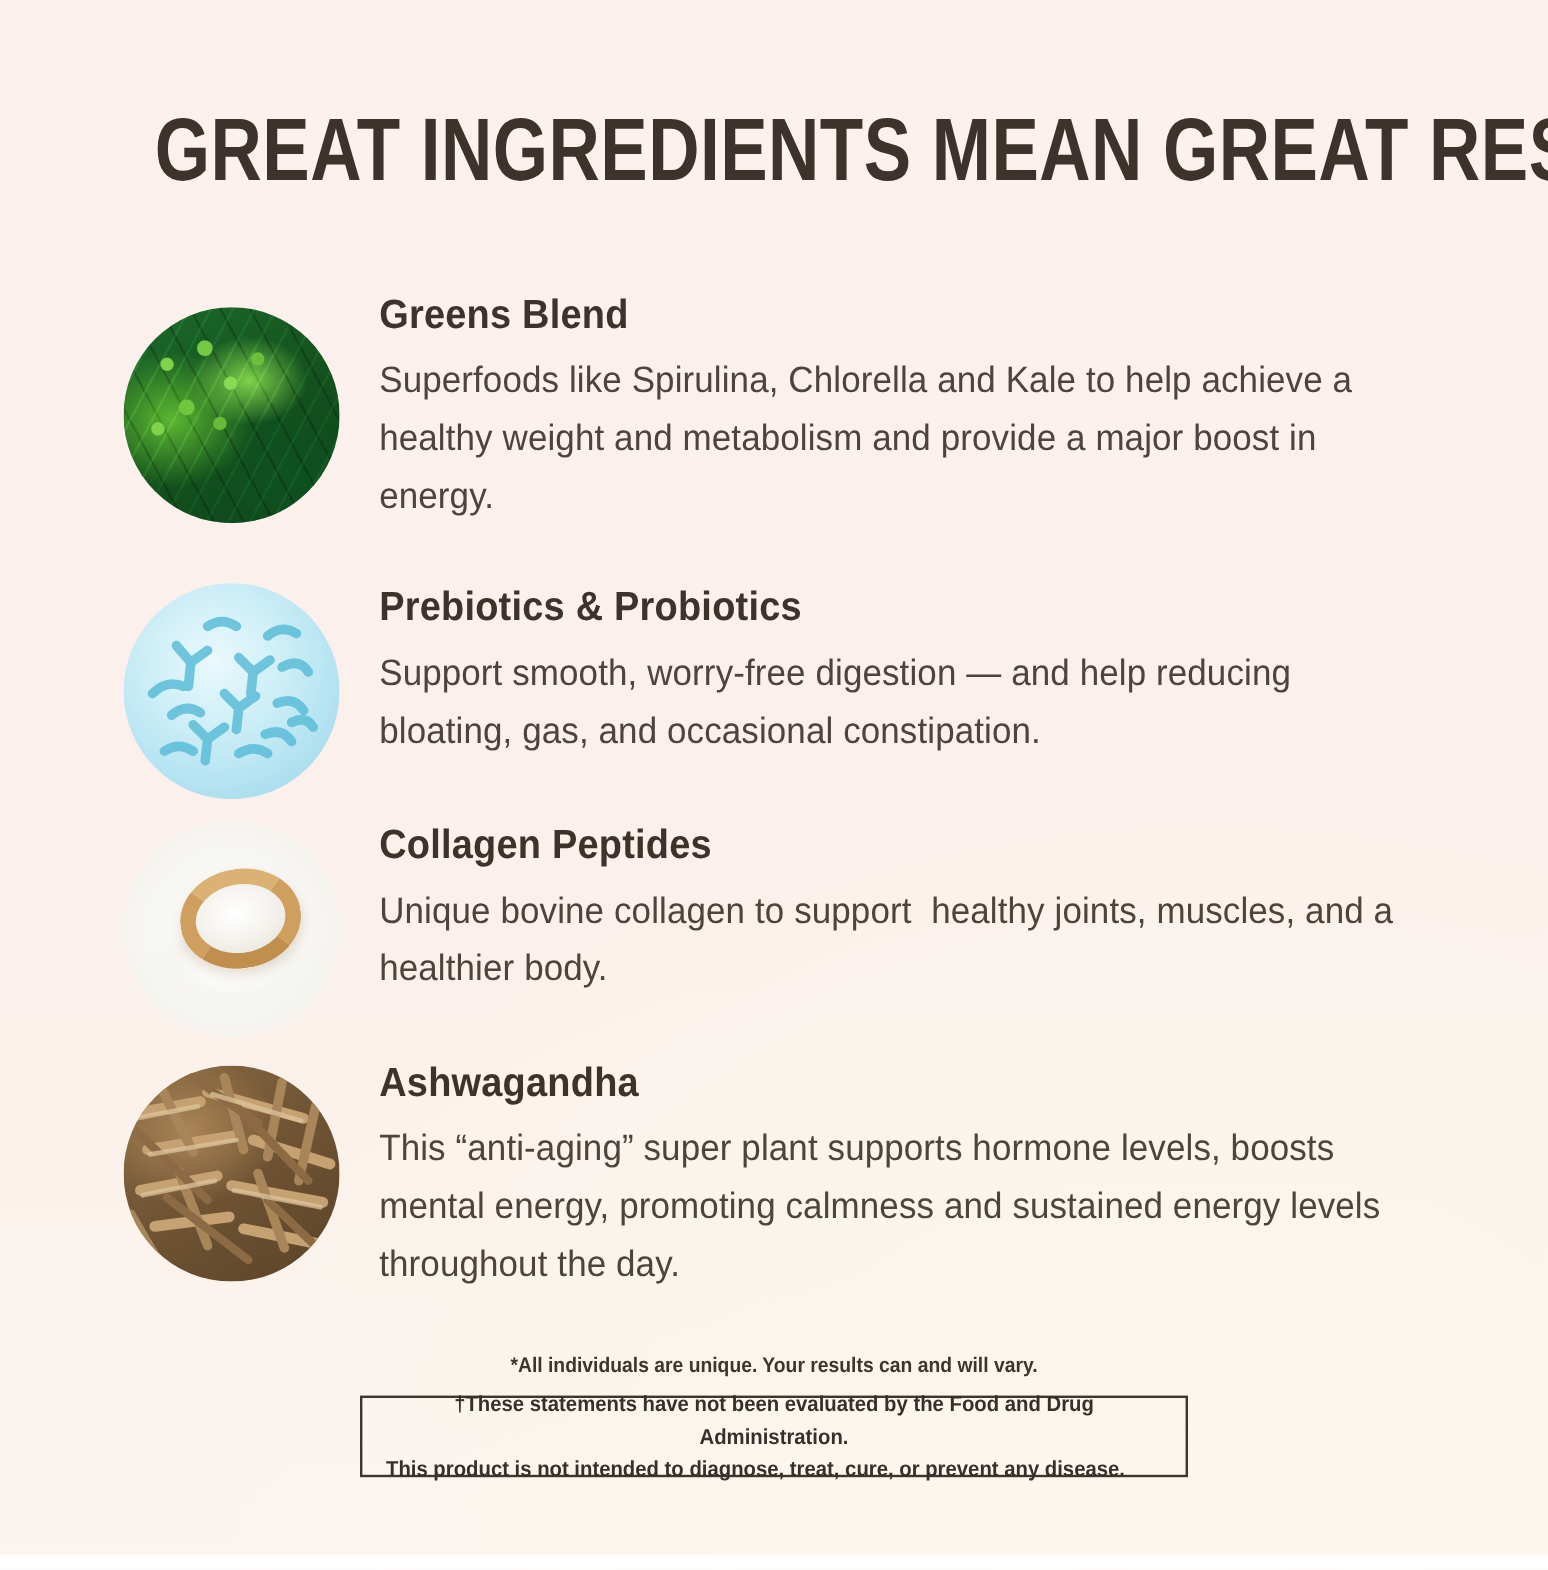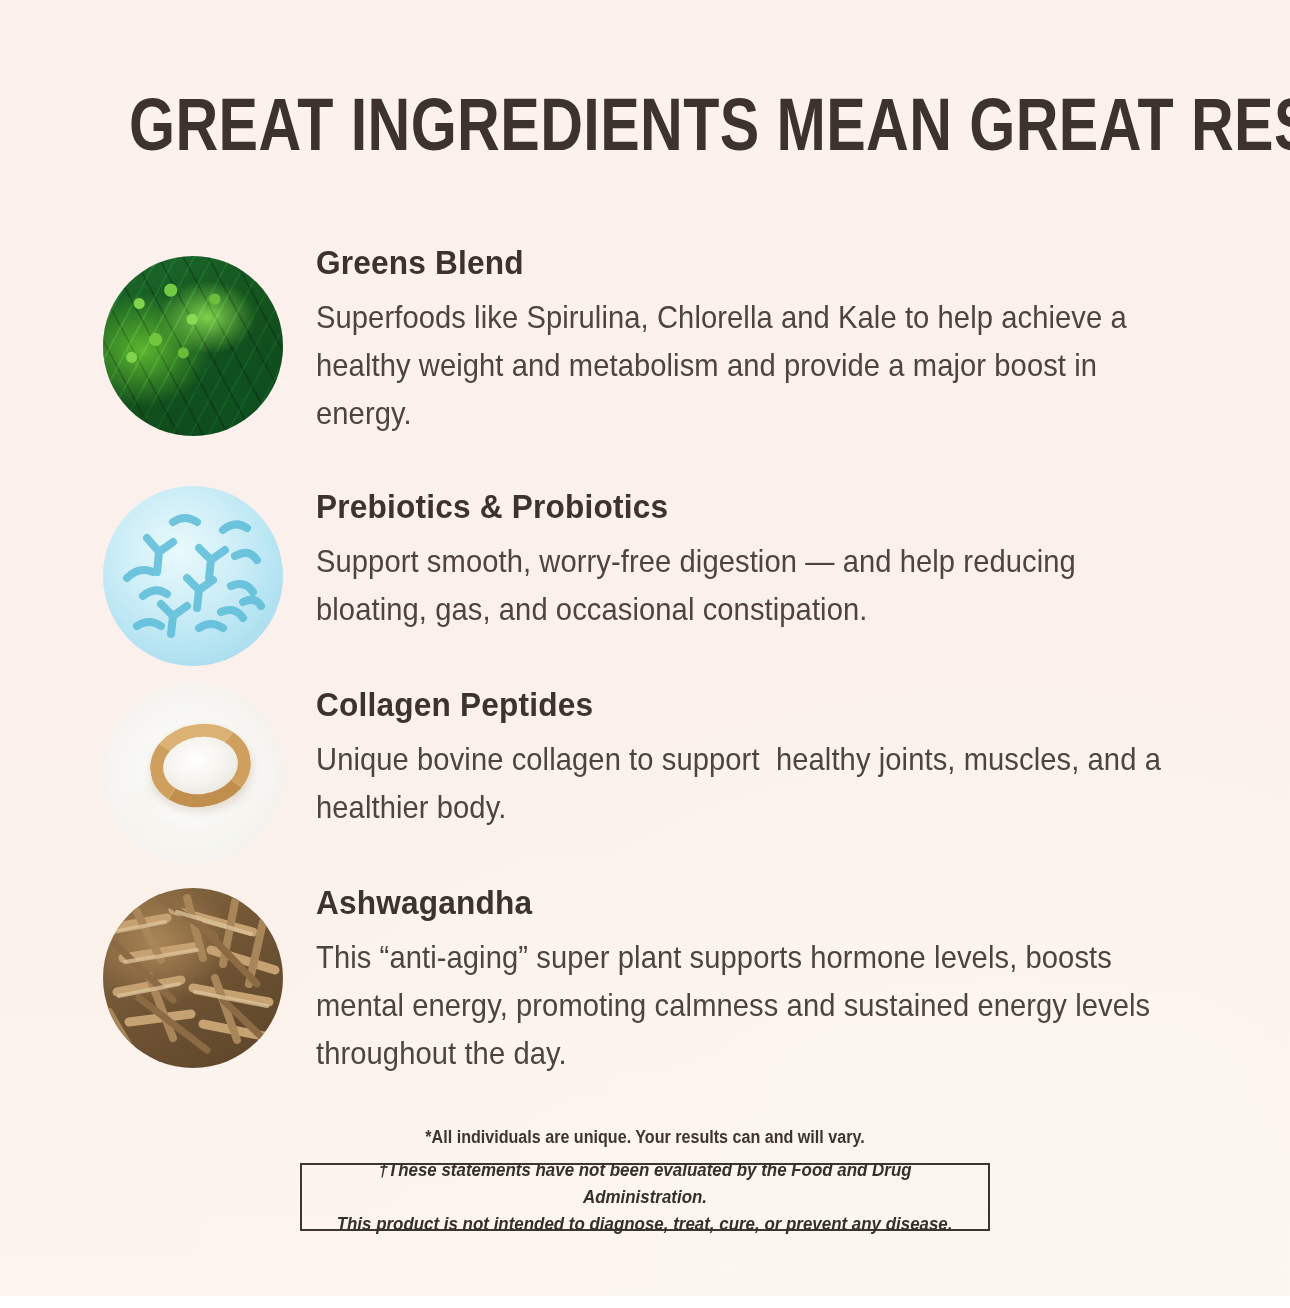"†These statements have not been" .fda-box { align-items: center -> flex-start; font-style: italic -> none }
